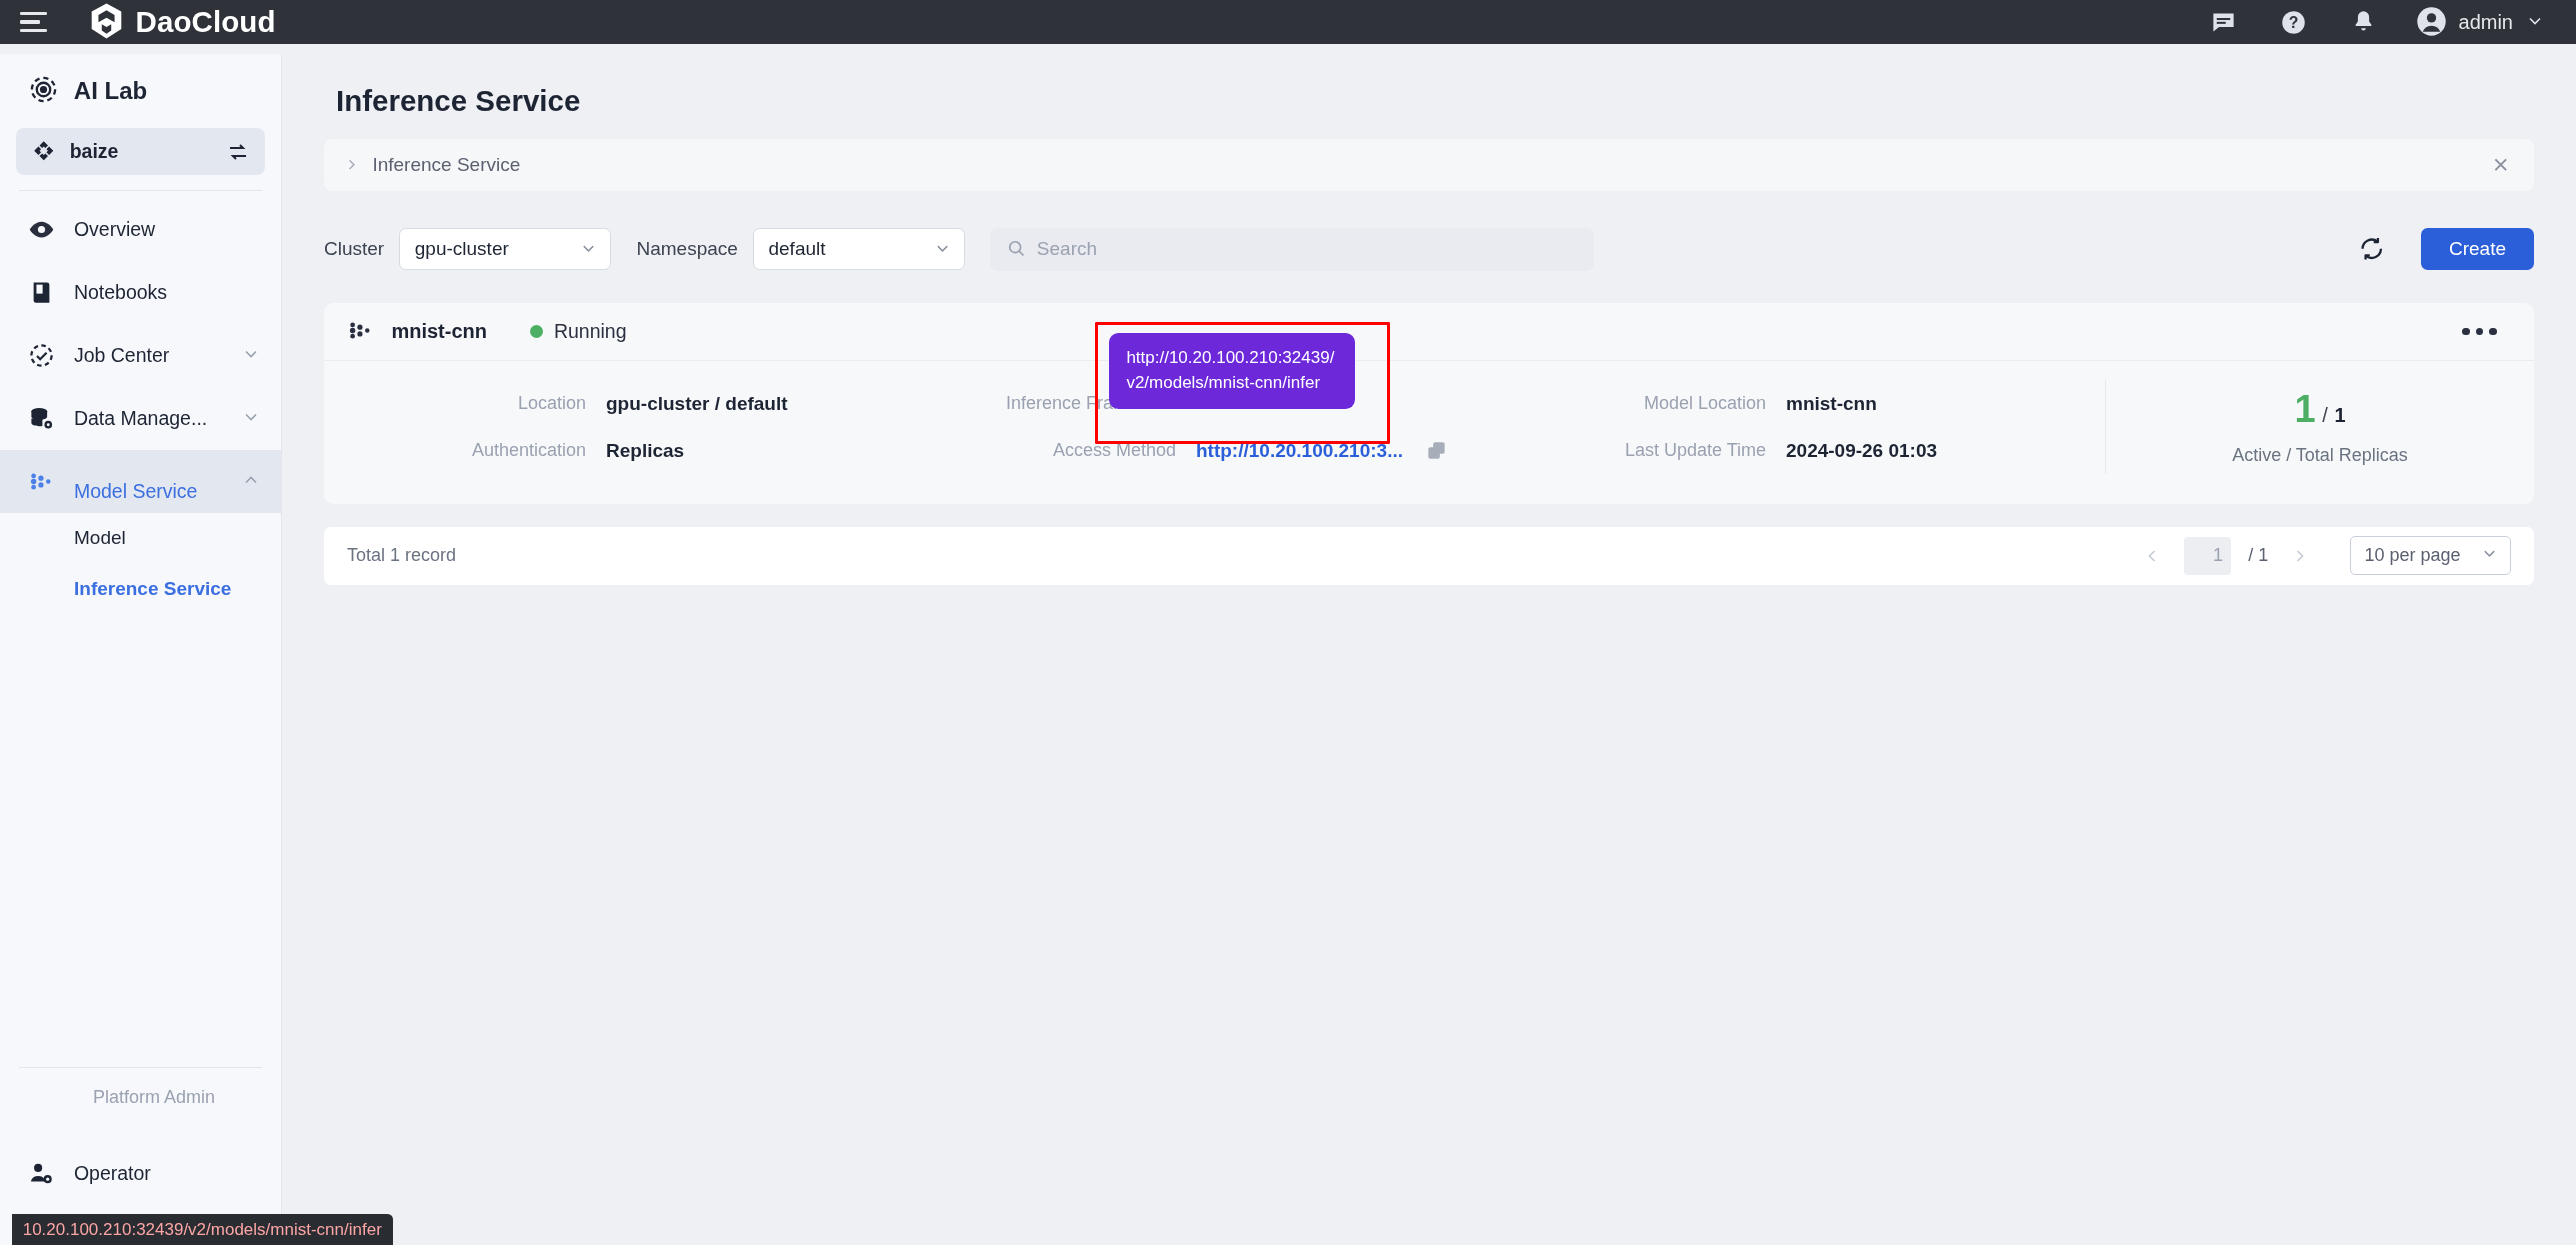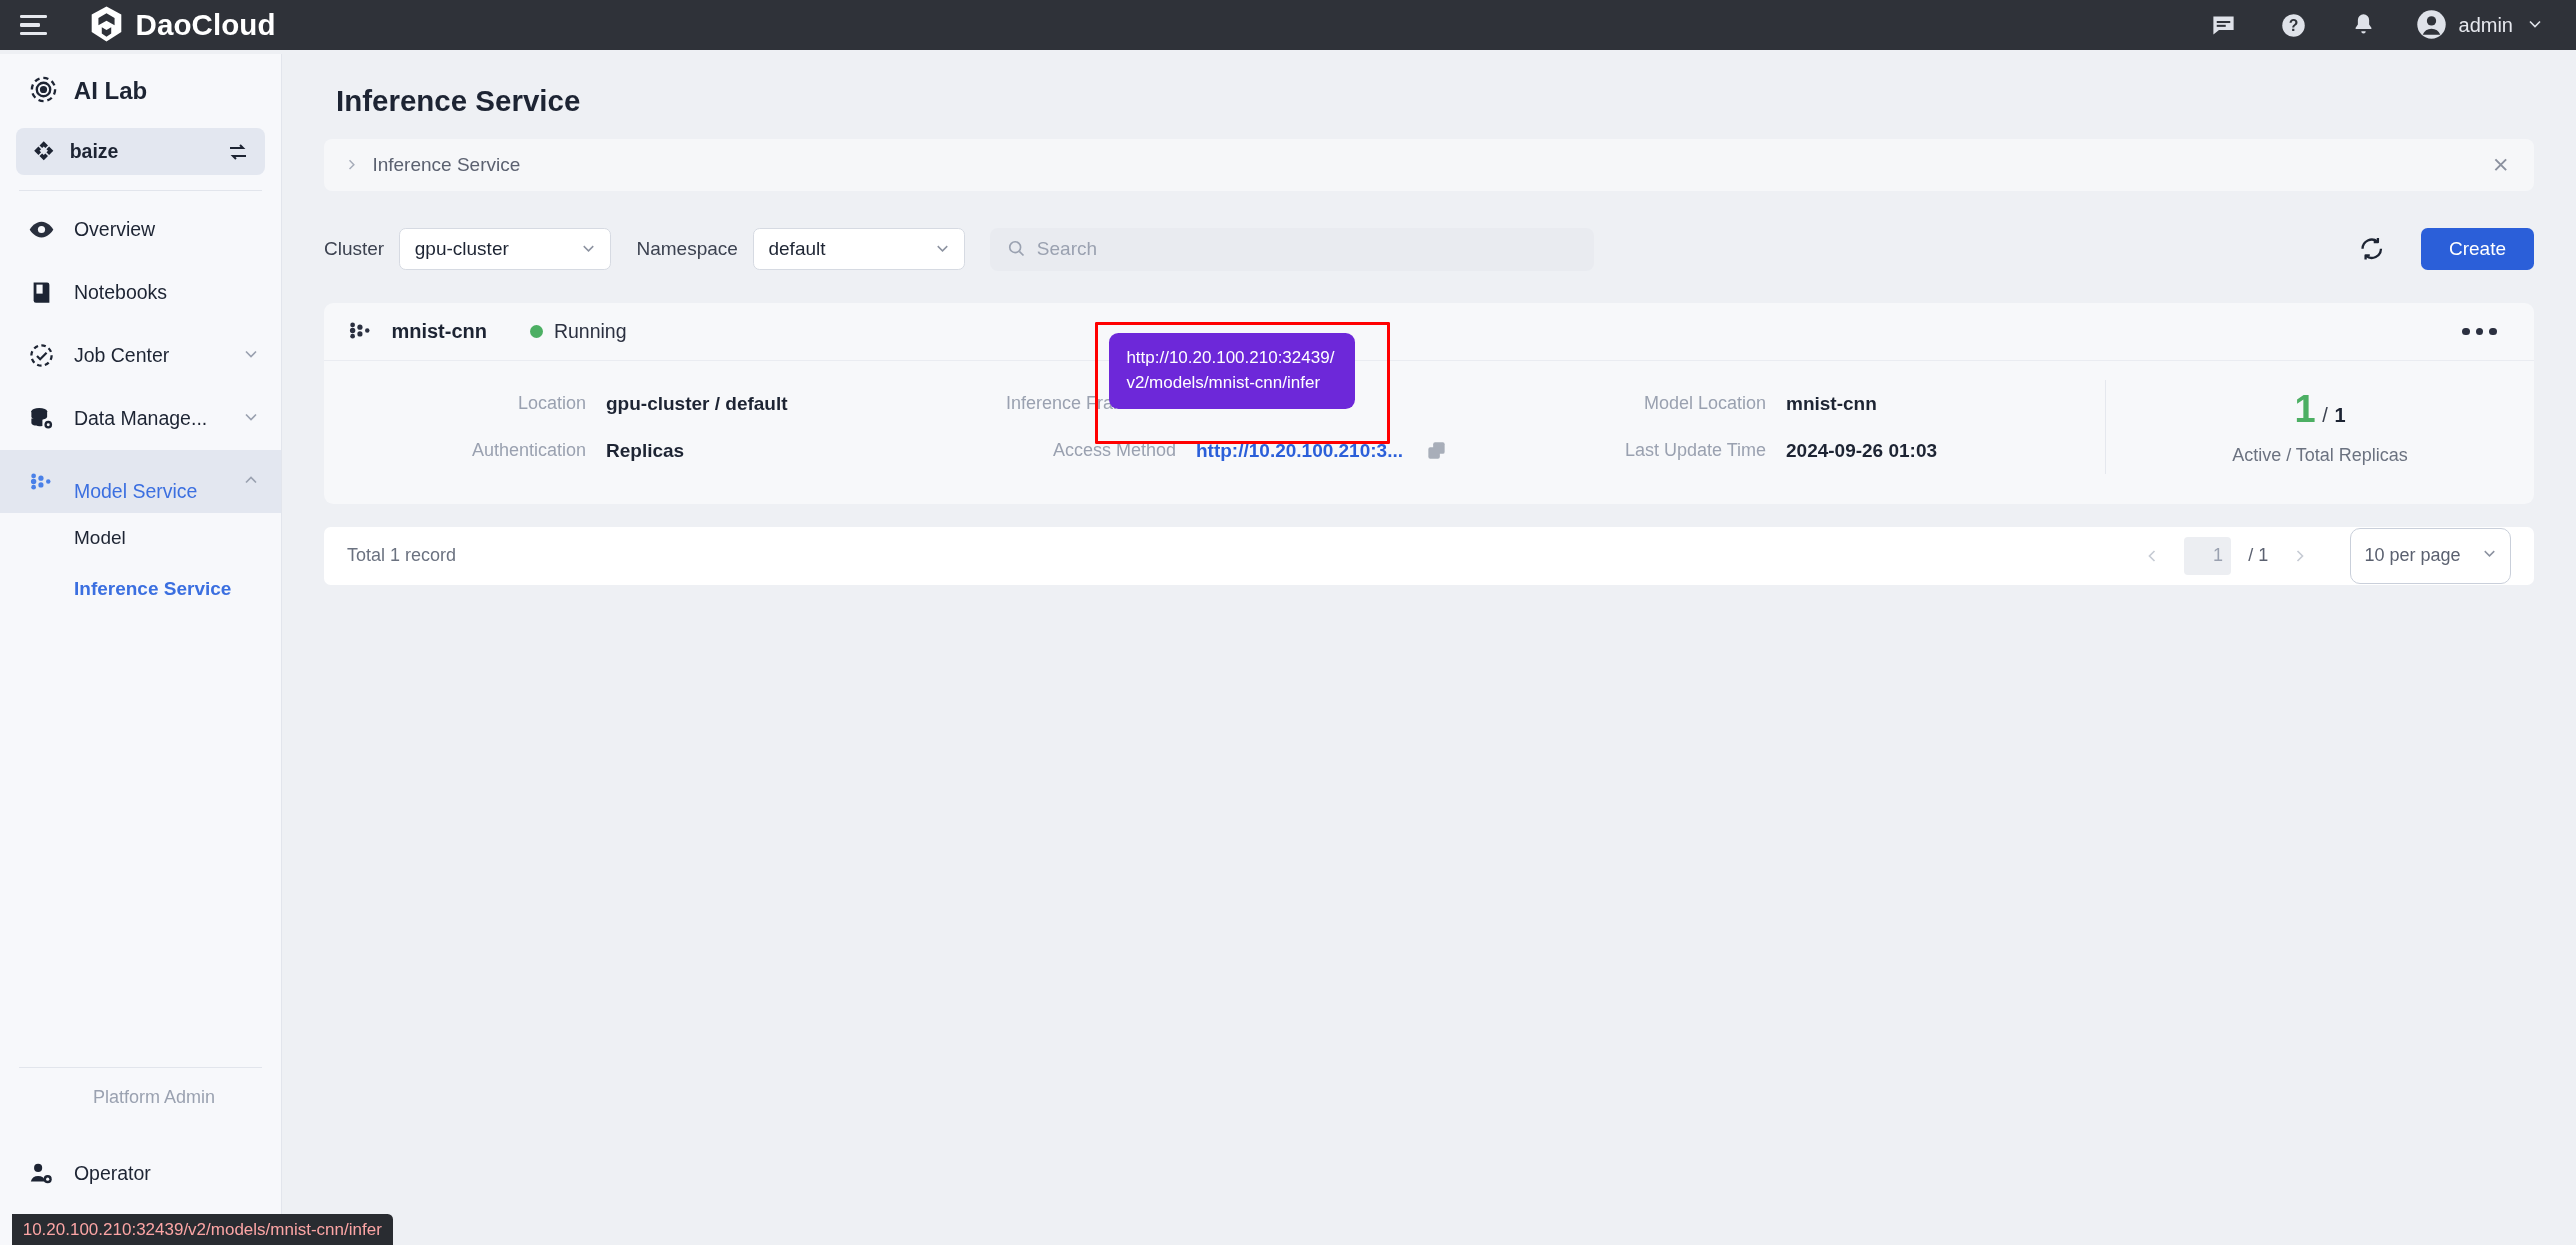"DaoCloud" .topbar { height: 50px -> 44px }
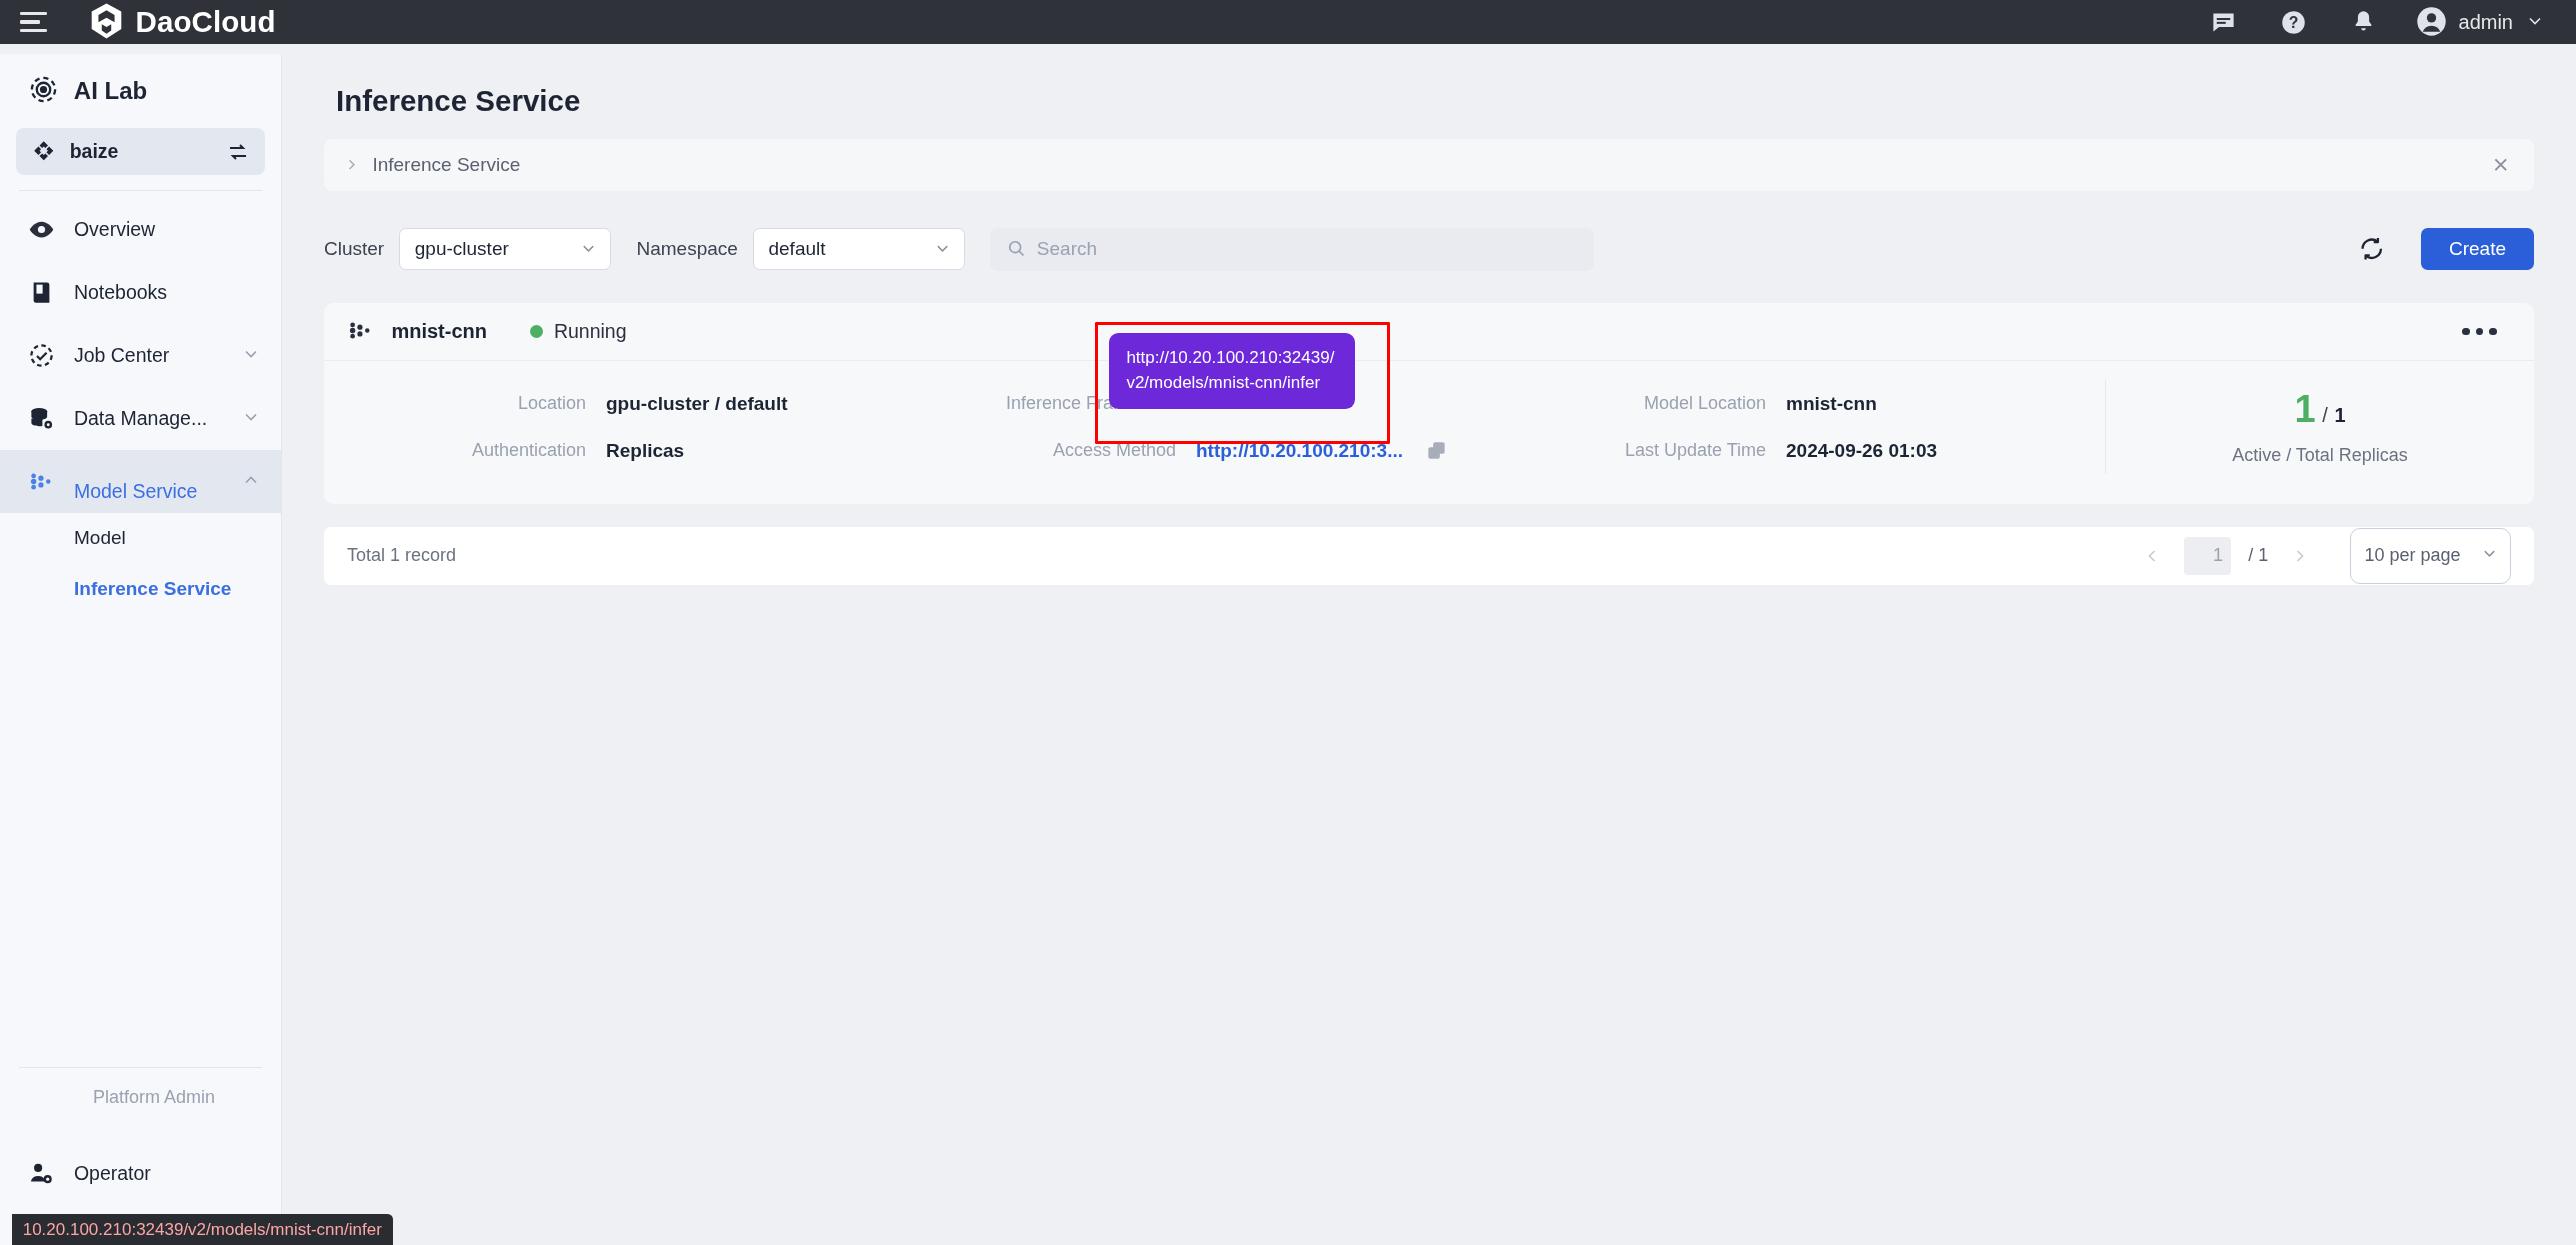"10 per page" .pg-size { border-radius: 10px -> 5px; height: 56px -> 39px }
